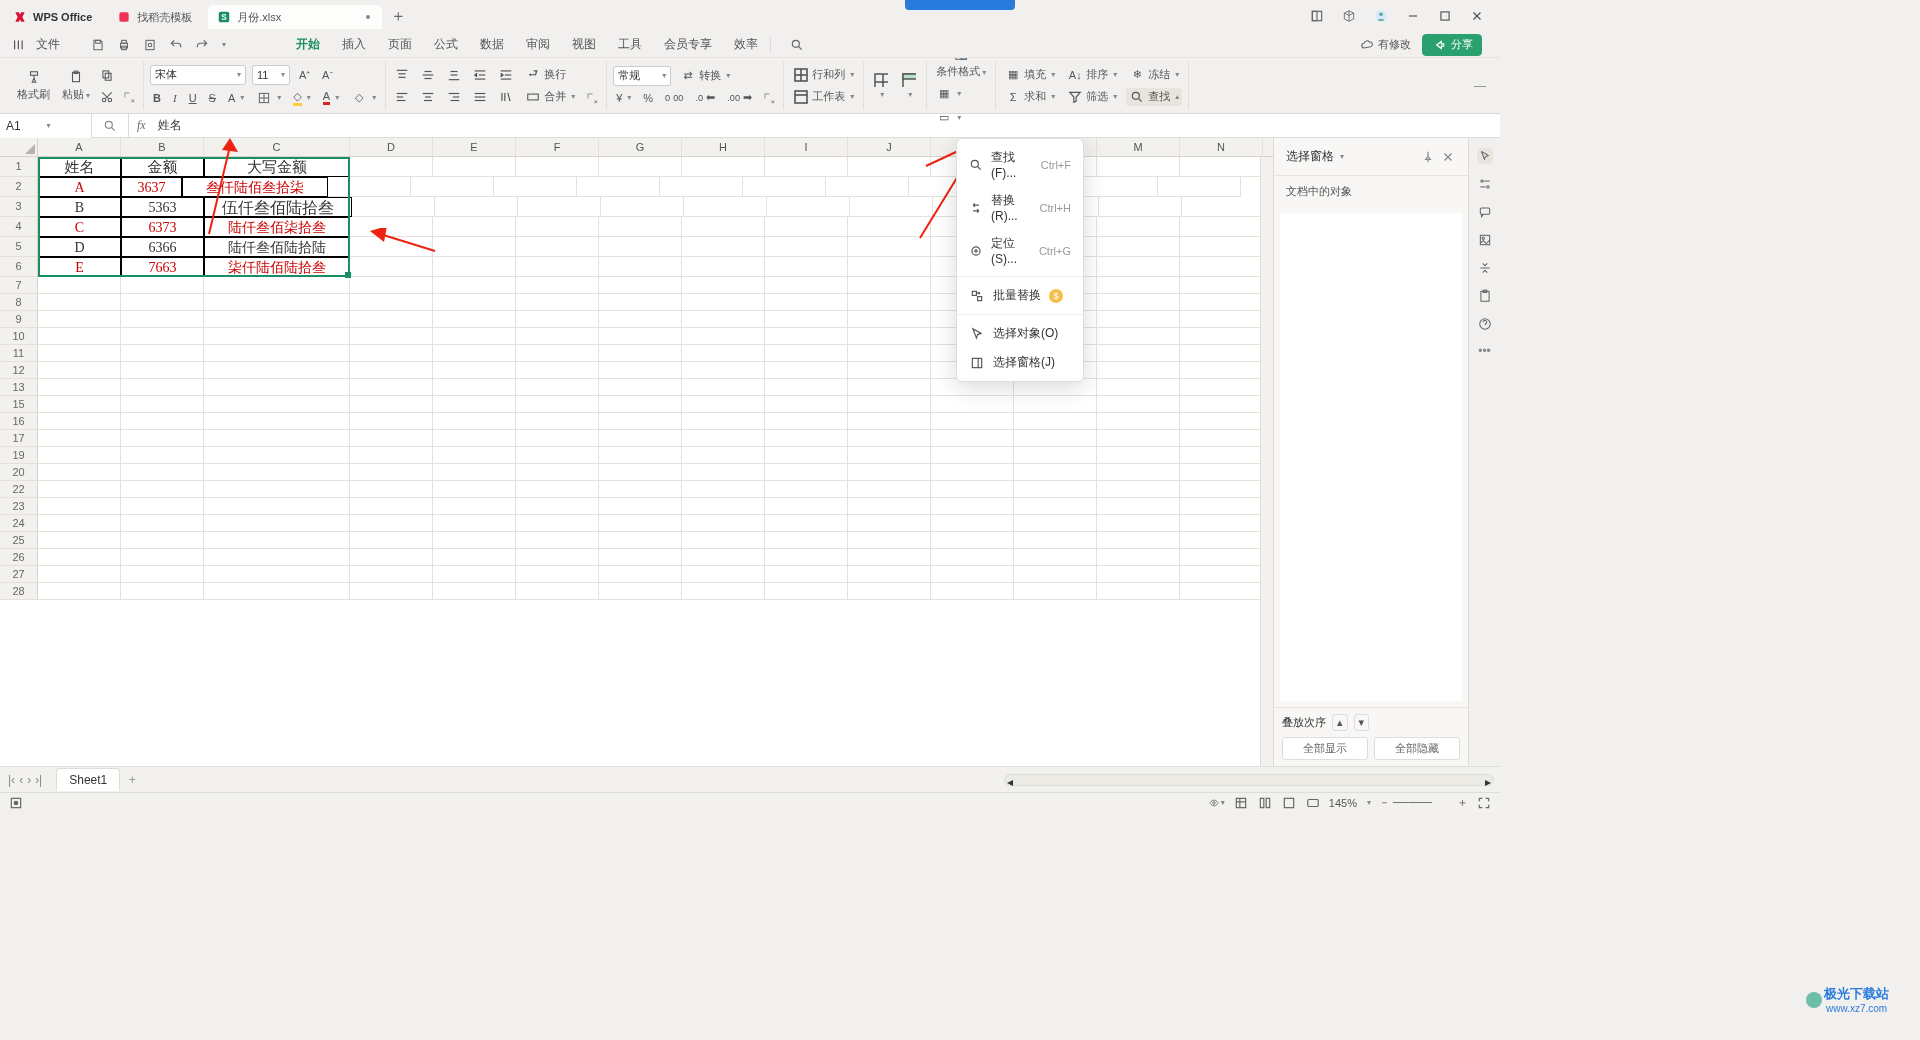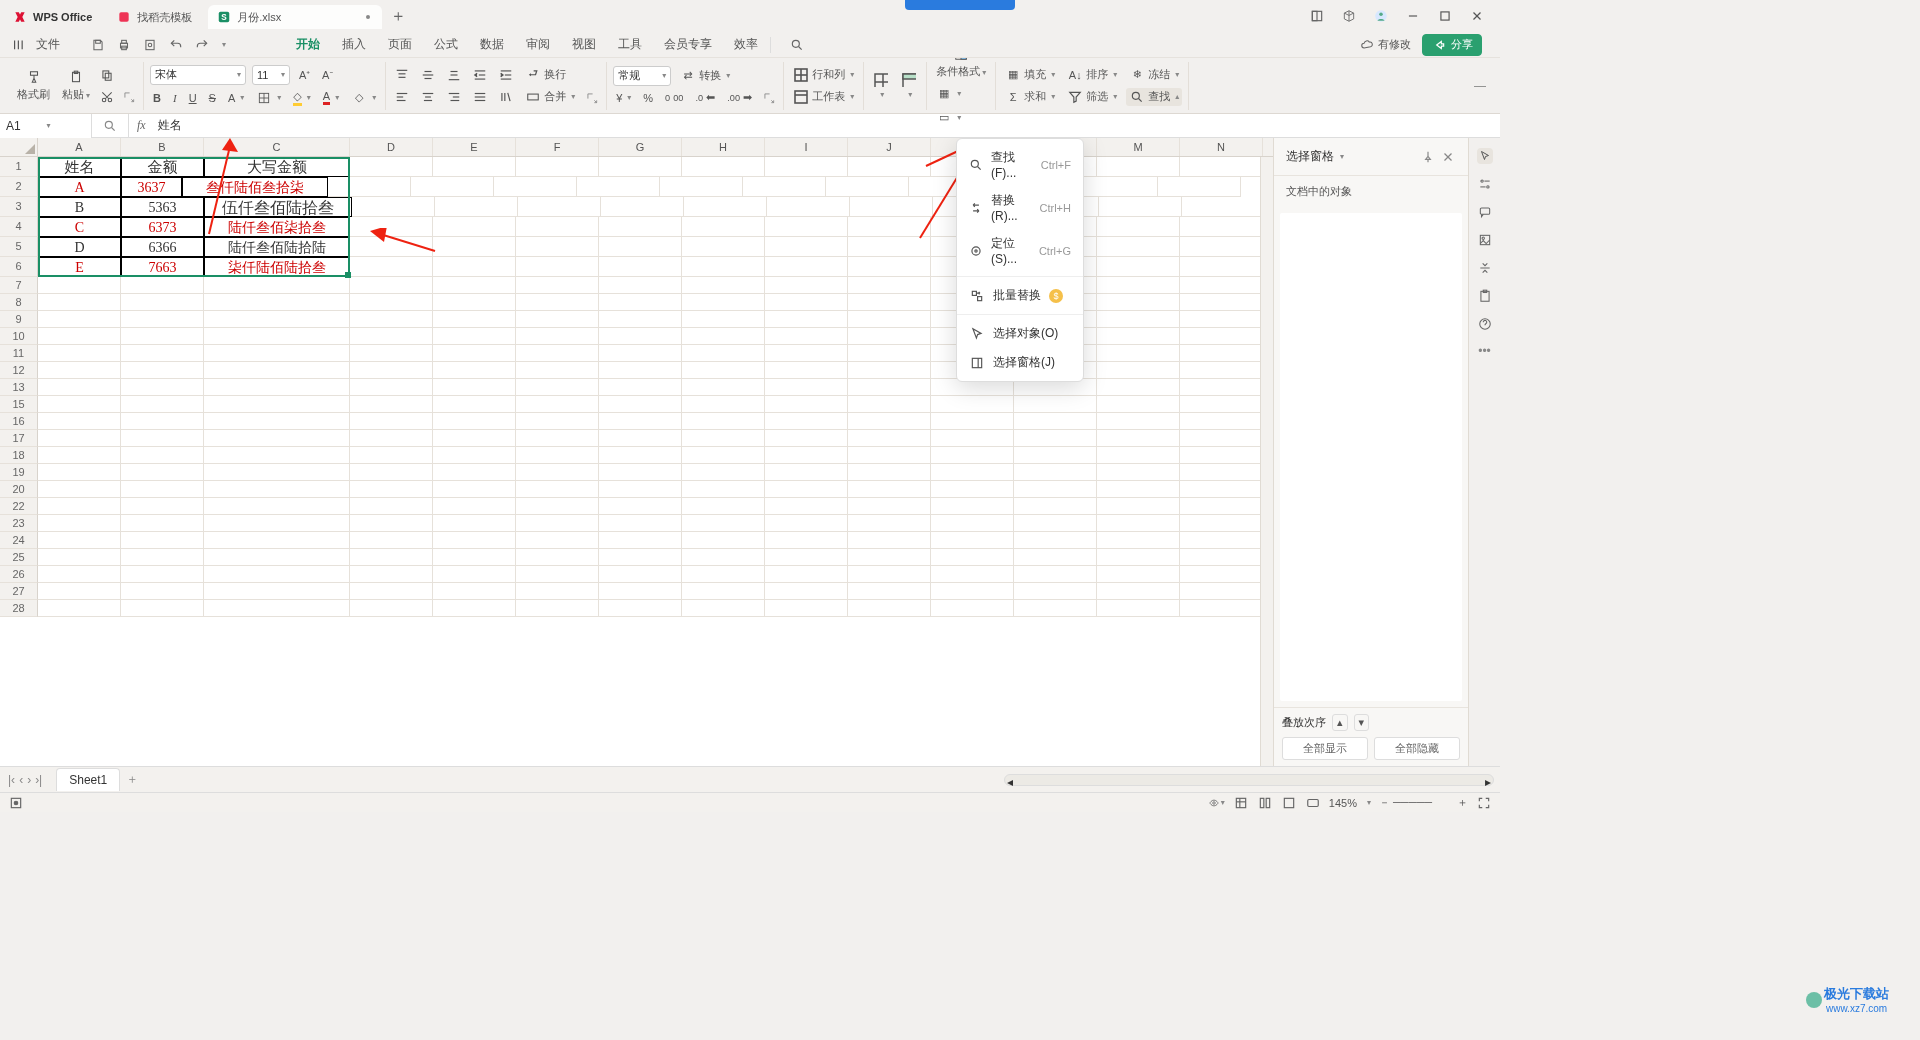"18" div.row { html: <div> <div>18</div> <div></div> <div></div> <div></div> <div></div> <div></div> <div></div> <div></div> <div></div> <div></div> <div></div> <div></div> <div></div> <div></div> <div></div> </div> -> none }
